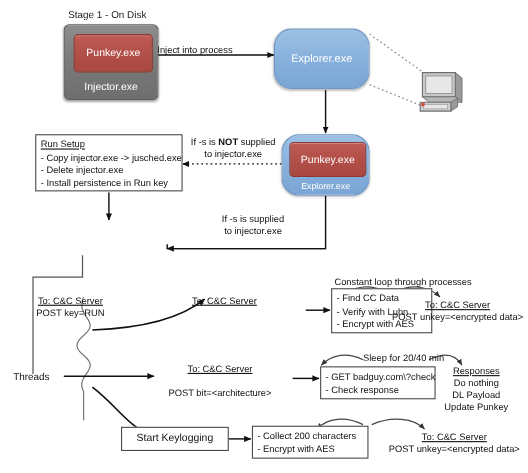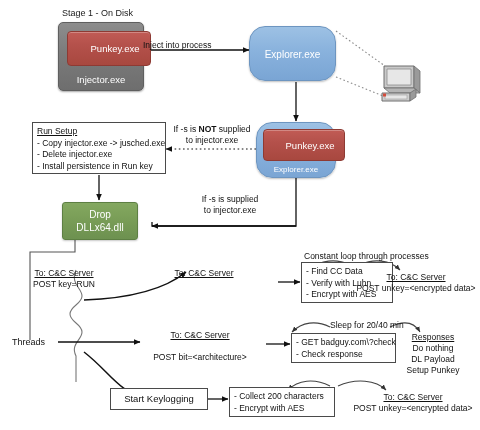"Punkey.exe" .punkey-inner { padding-left: 12px -> none }
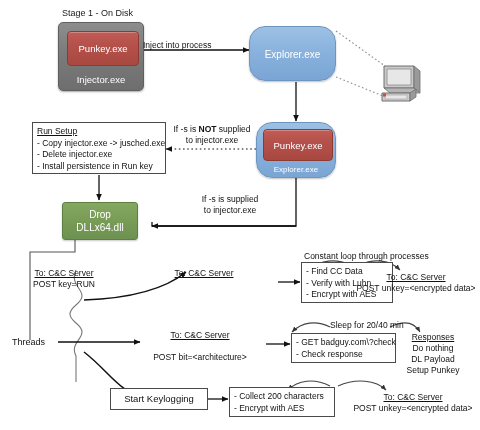"Drop" div.node { html: <div> <div>Drop</div> <div>DLLx64.dll</div> </div> -> none }
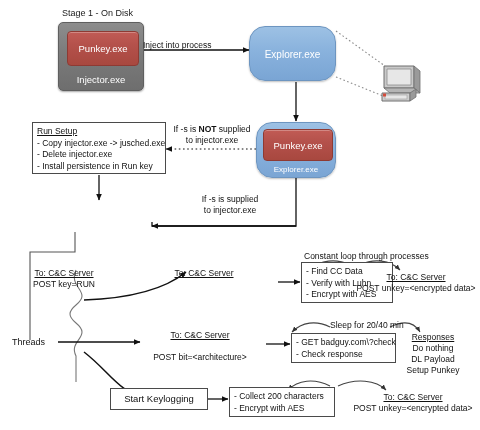"Setup Punkey" span { text: Setup -> Update }
